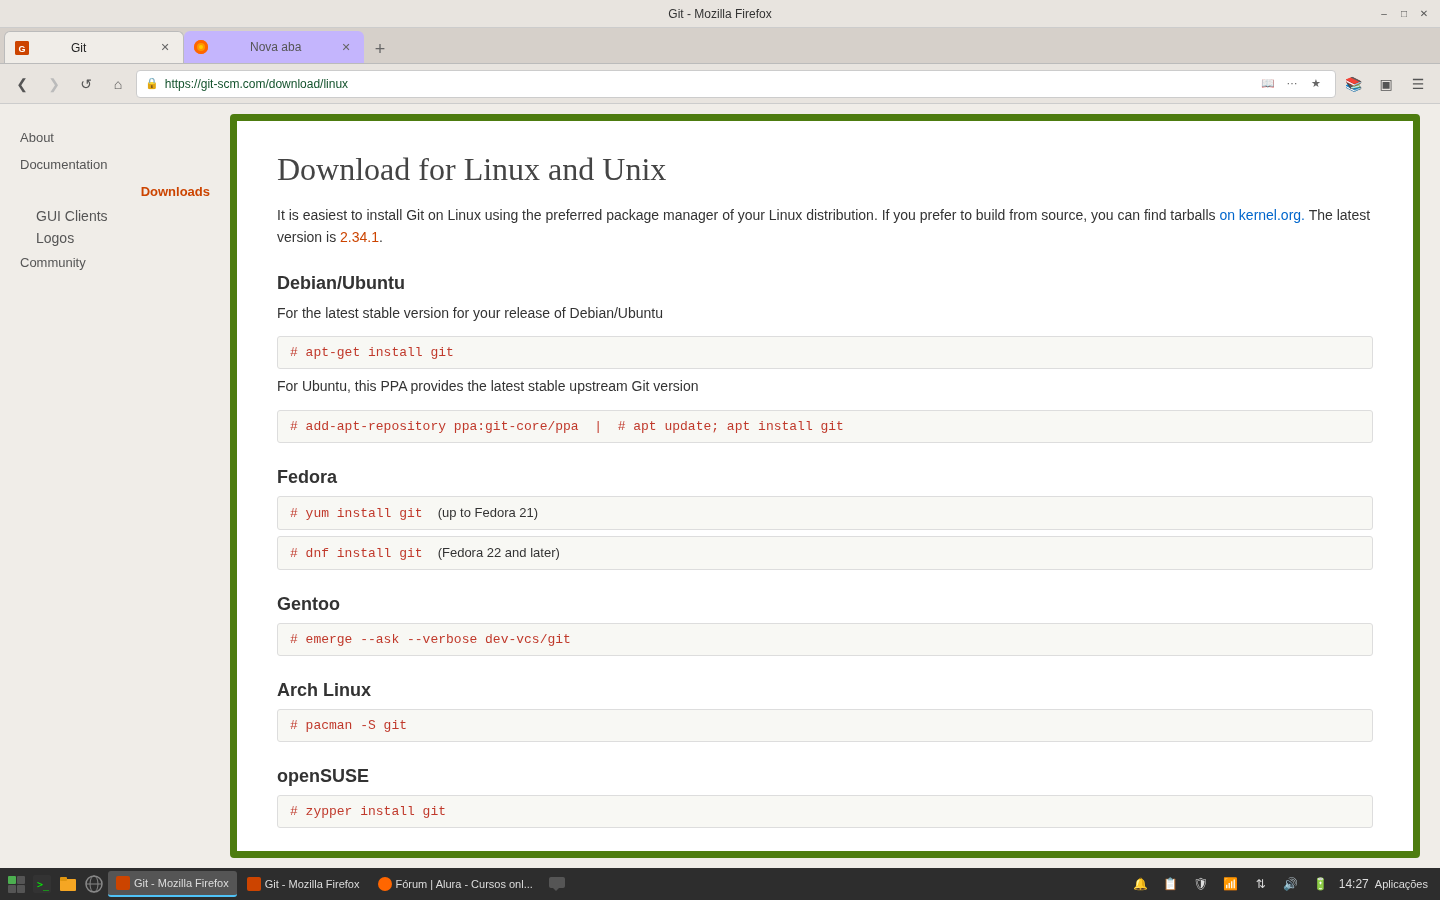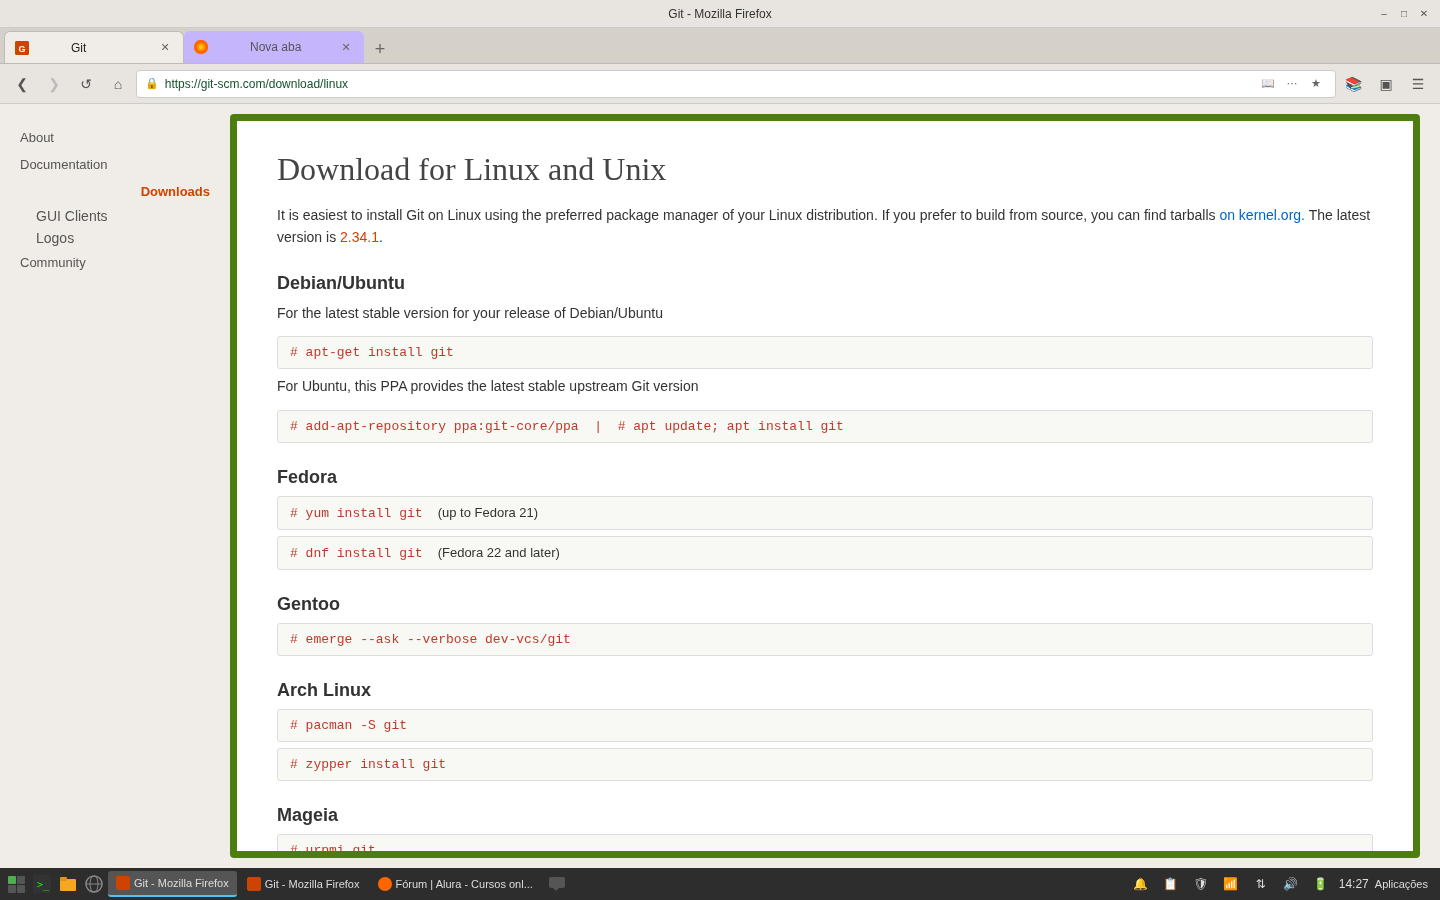"openSUSE" h2 { html: none -> <h2>openSUSE</h2> }
